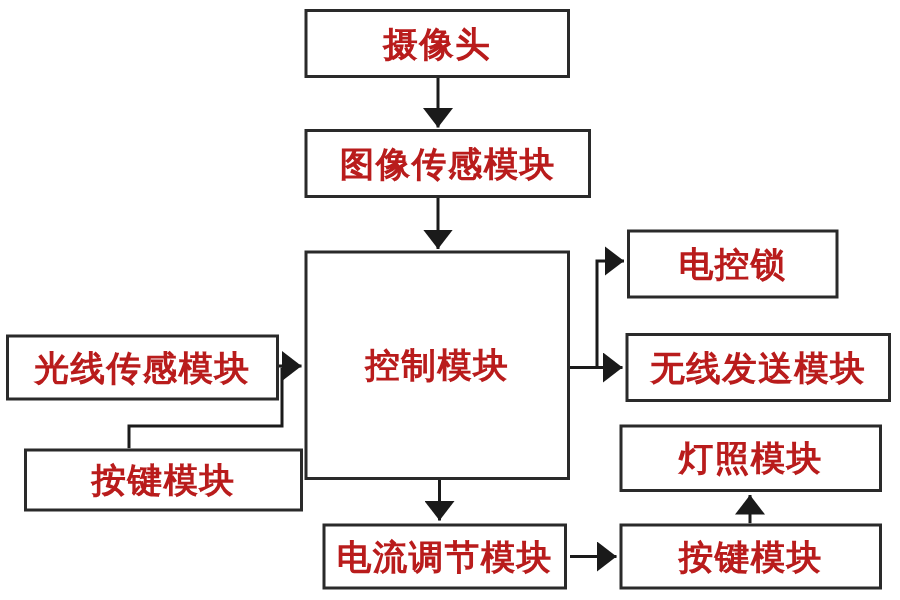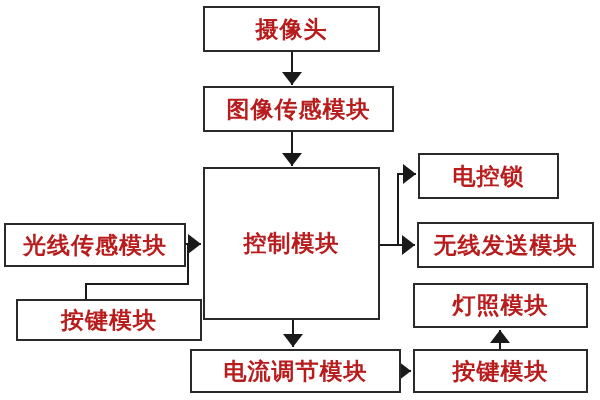"电流调节模块" div.box { left: 190px -> 215px; width: 211px -> 163px }
